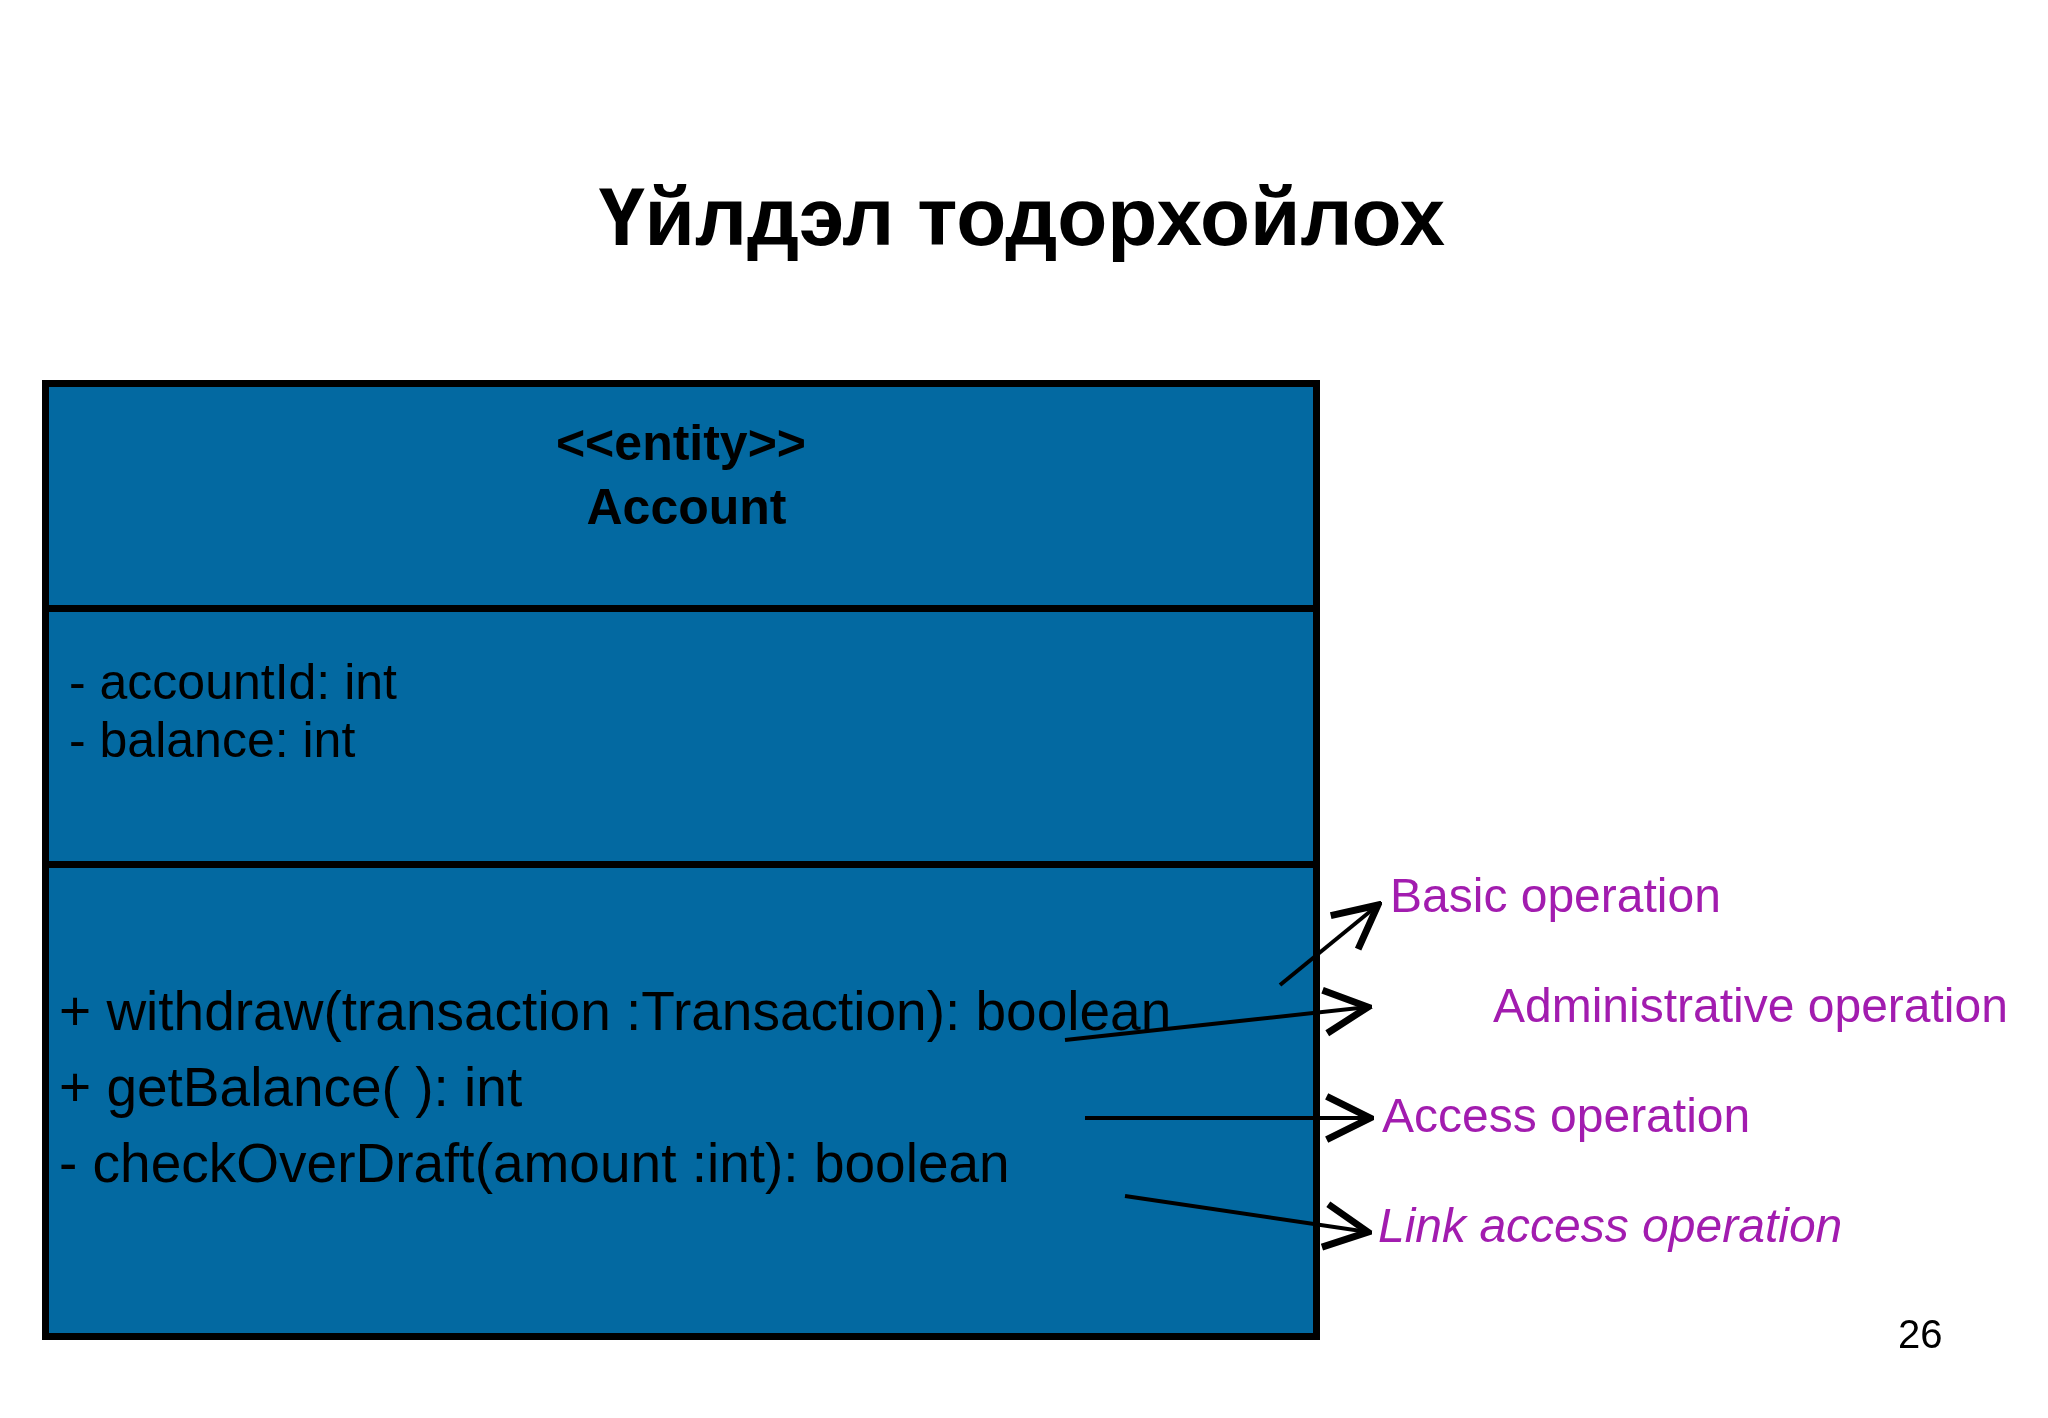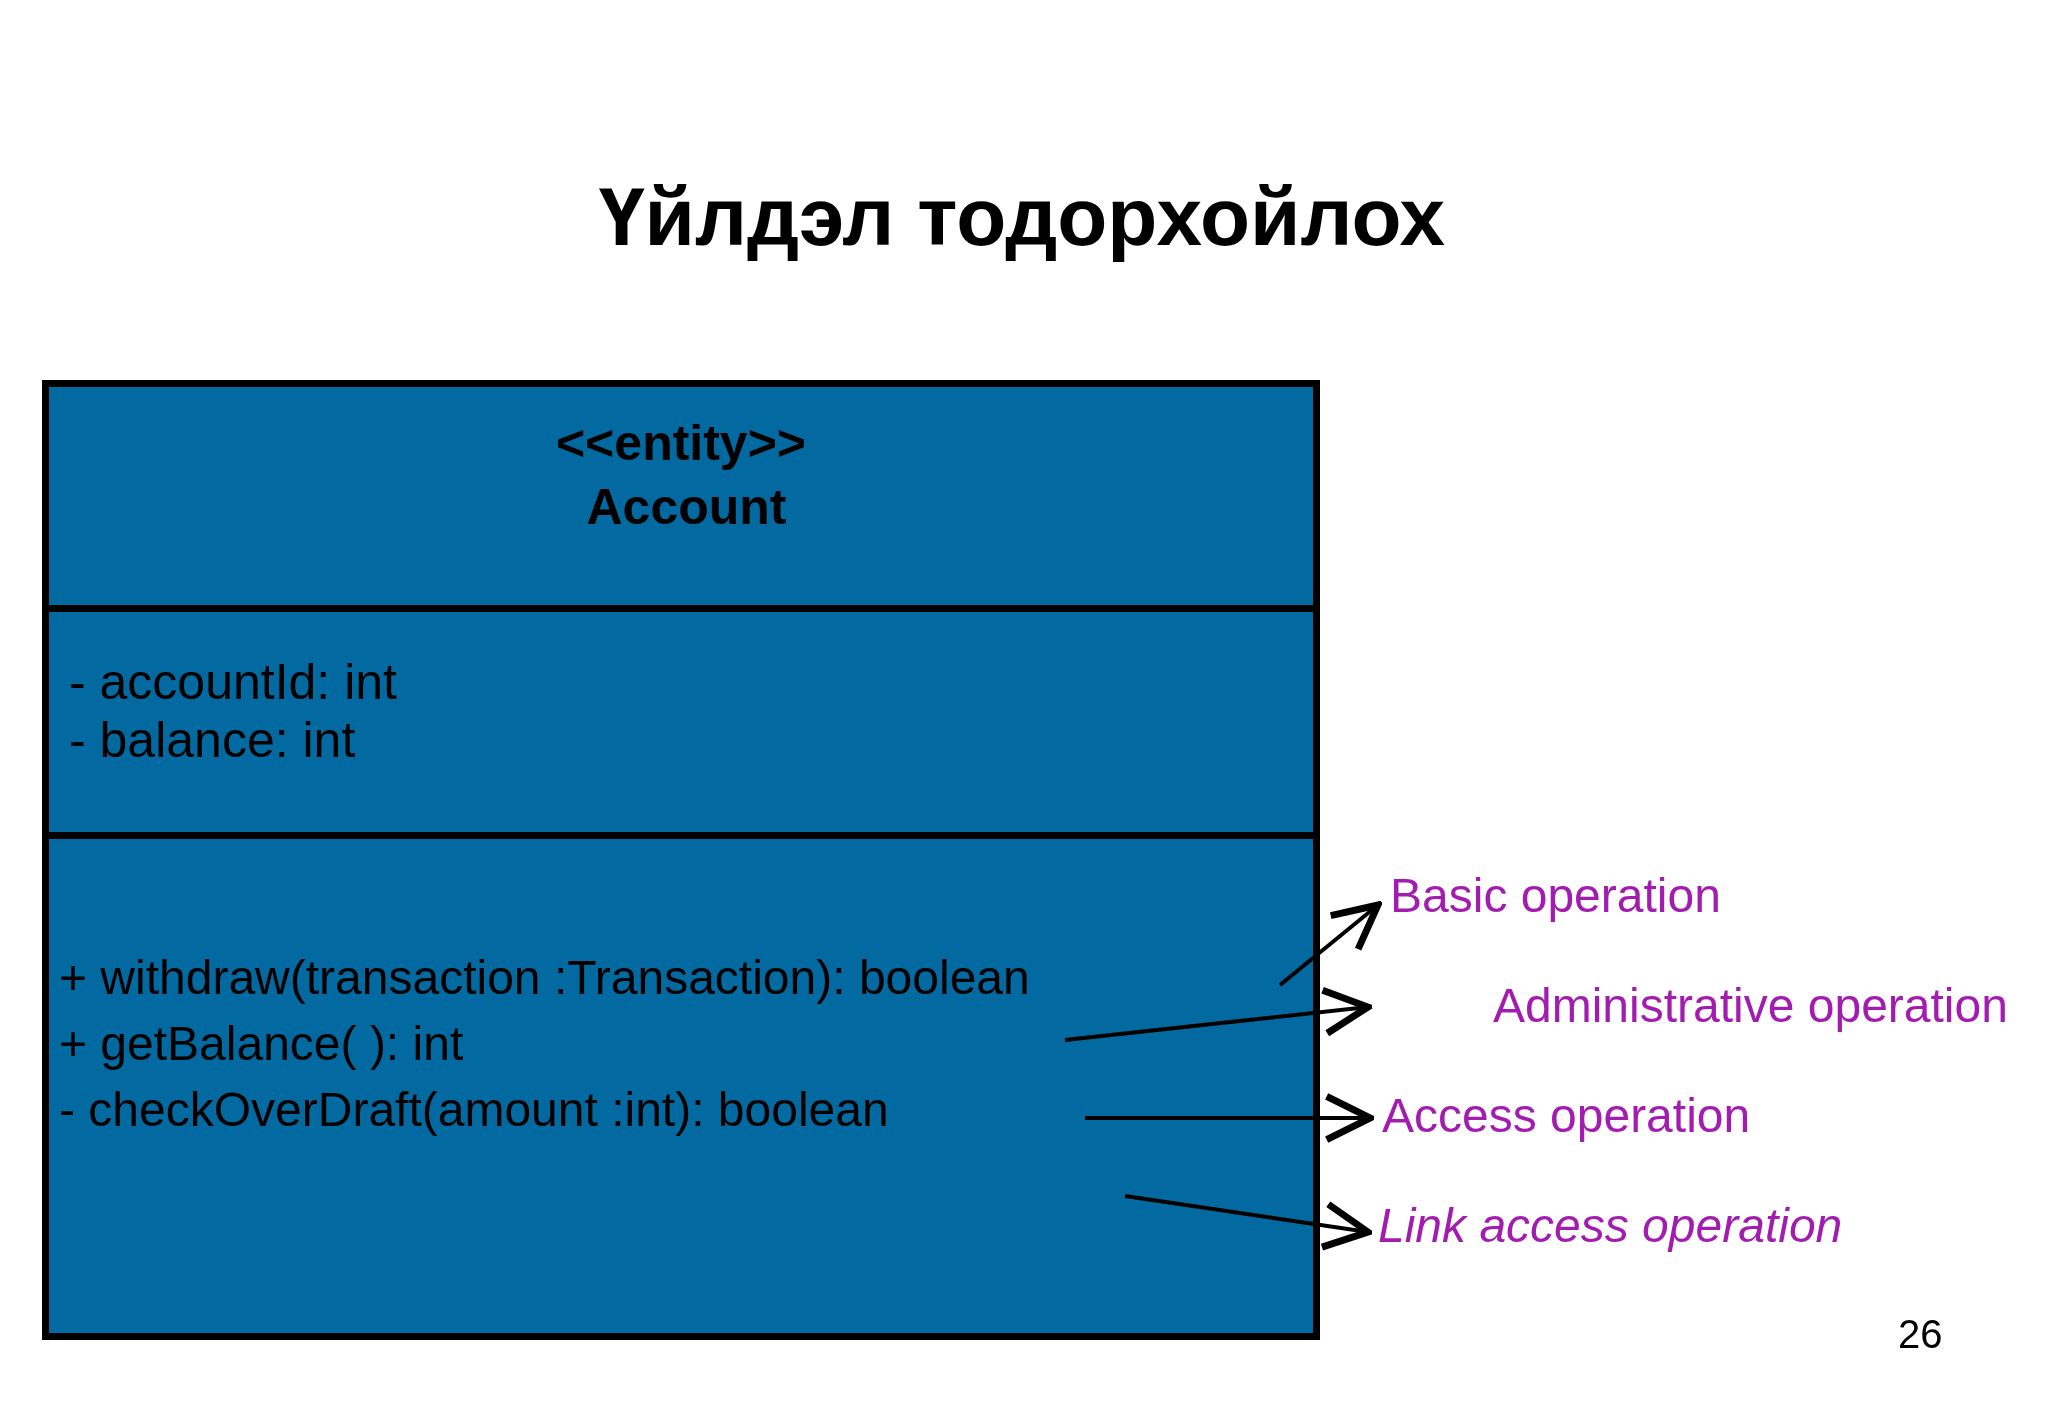"- accountId: int" #compartment-attributes { height: 227px -> 256px }
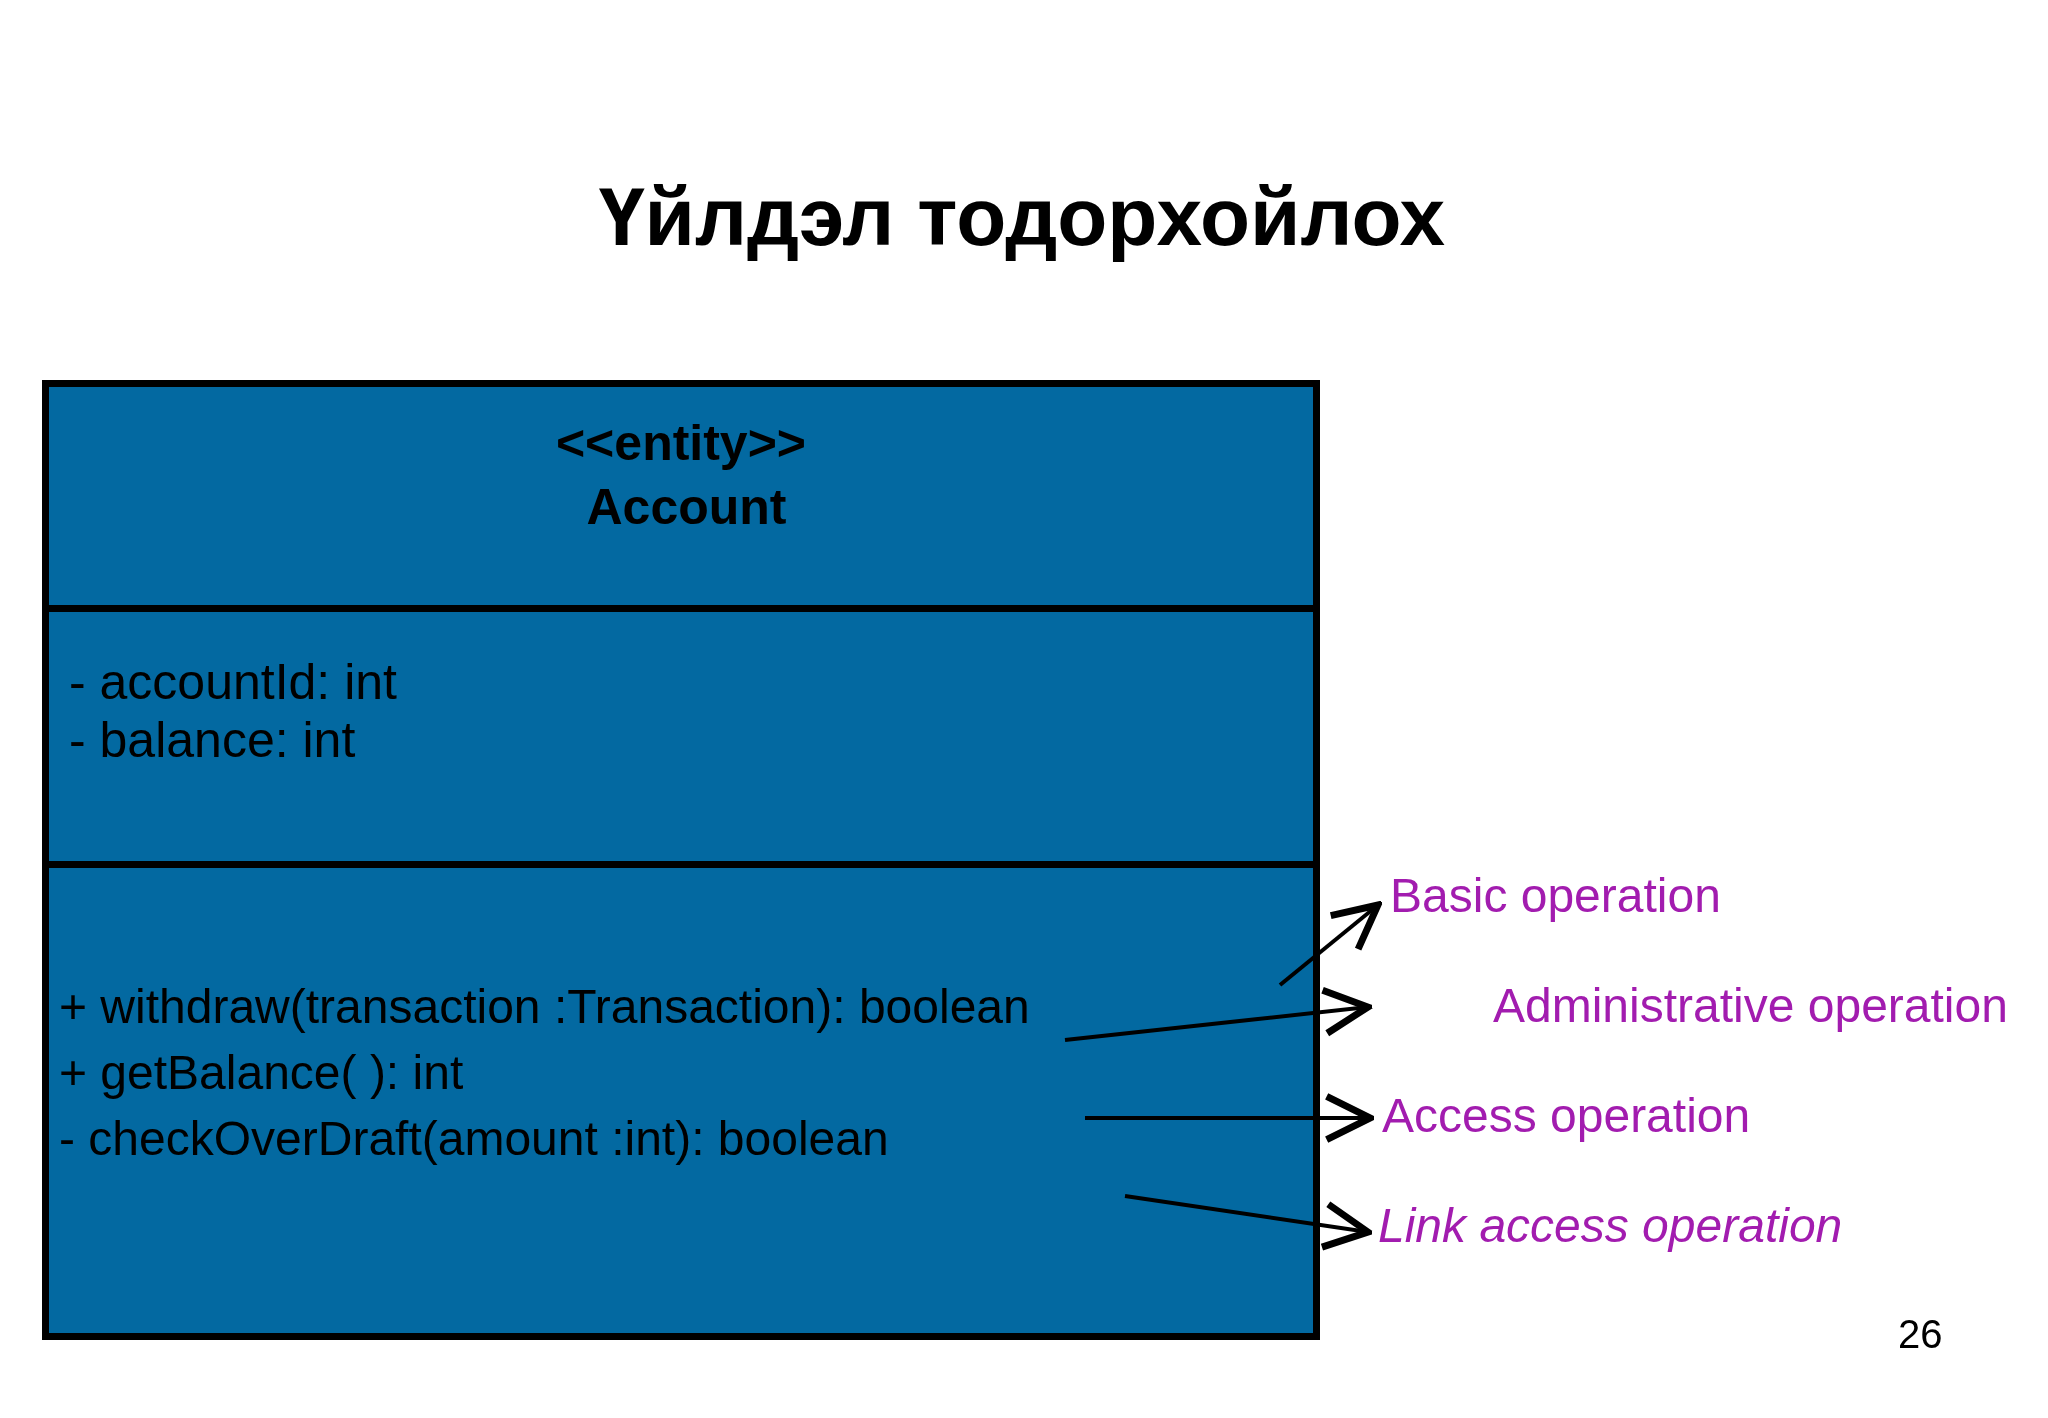"+ withdraw(transaction :Transaction):" .operation-line { font-size: 48px -> 55px }
